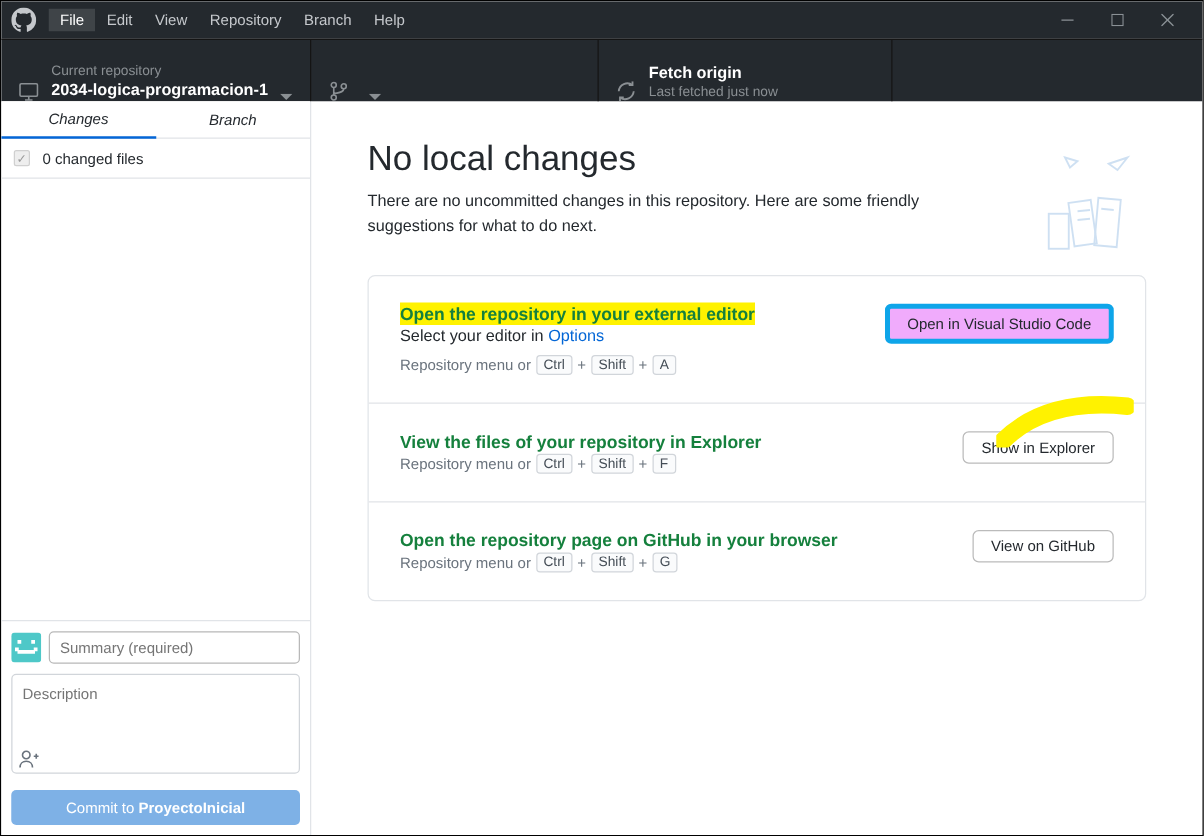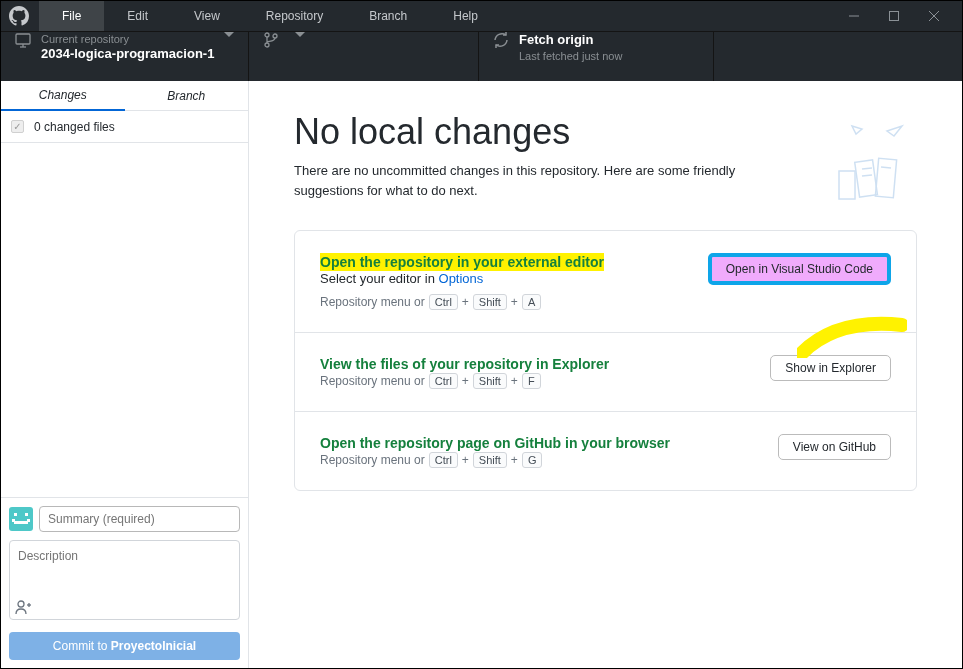"File" .menu-item { height: 30px -> 18px; padding: 0 23px -> 0 9px }
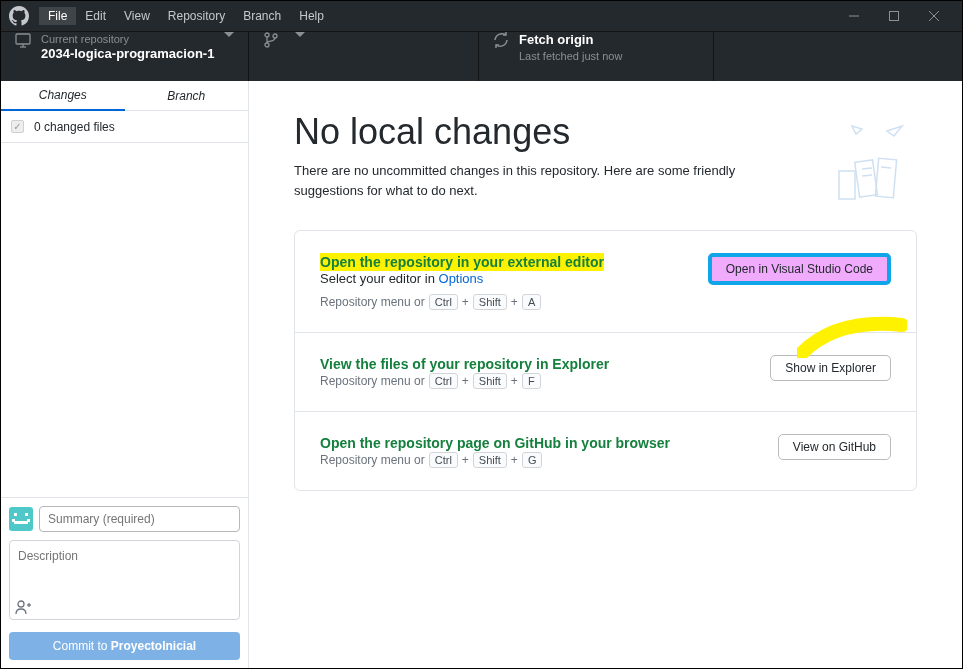"Current repository" .toolbar-section { align-items: flex-start -> flex-end }
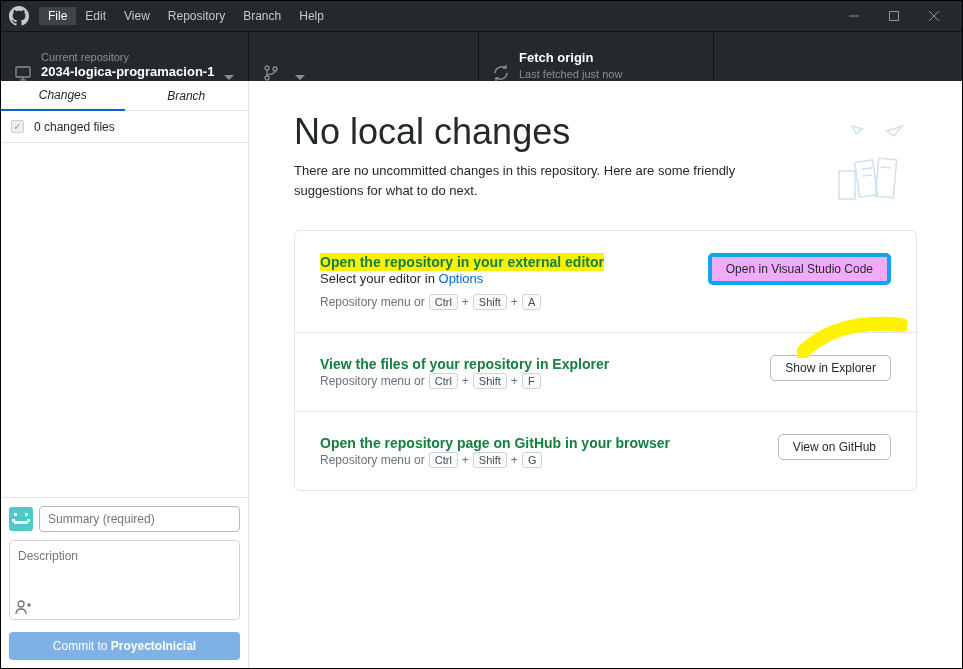"No local changes" .hero h1 { font-size: 36px -> 28px }
